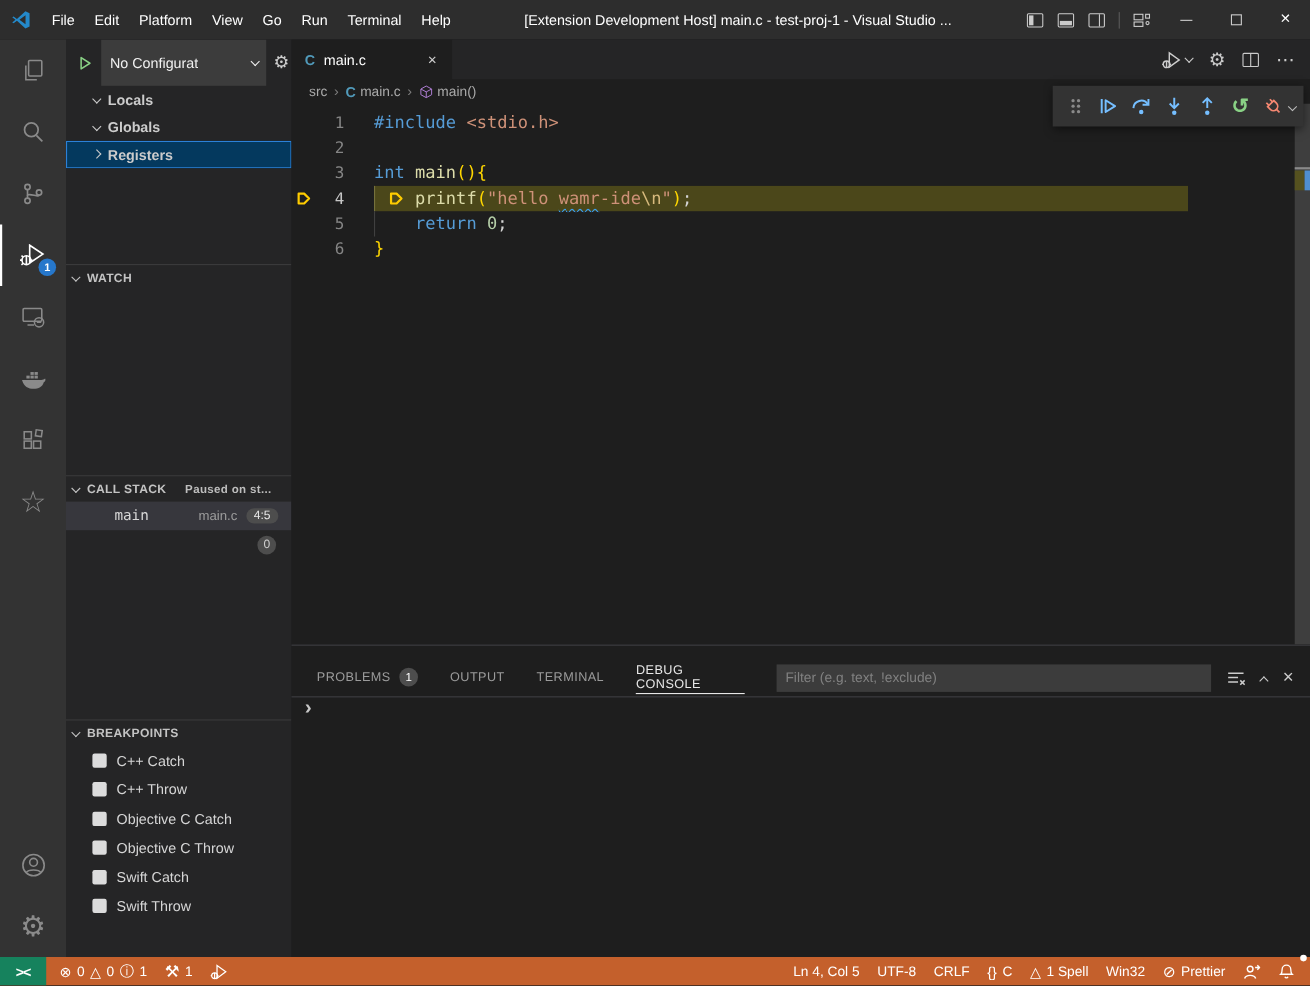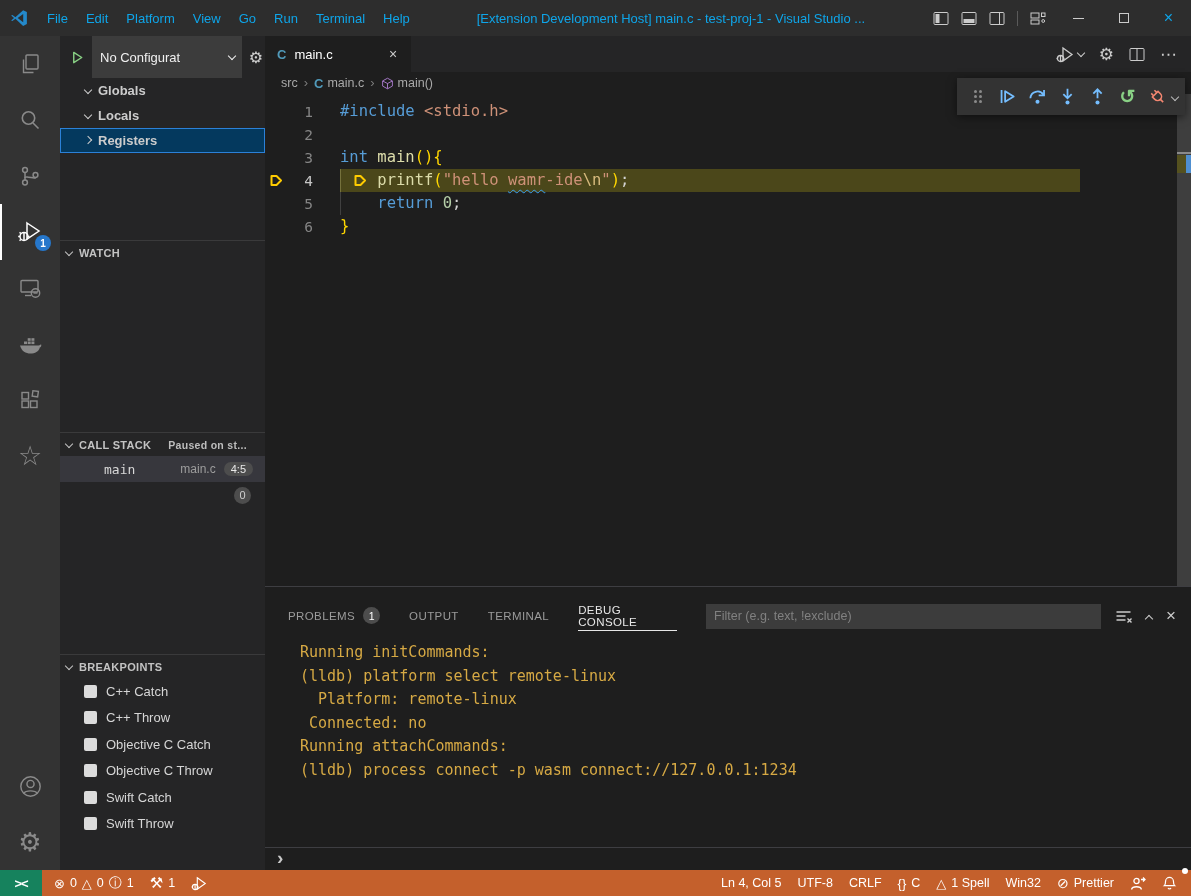"File" .titlebar { color: #0ea5e9 -> #ffffff }
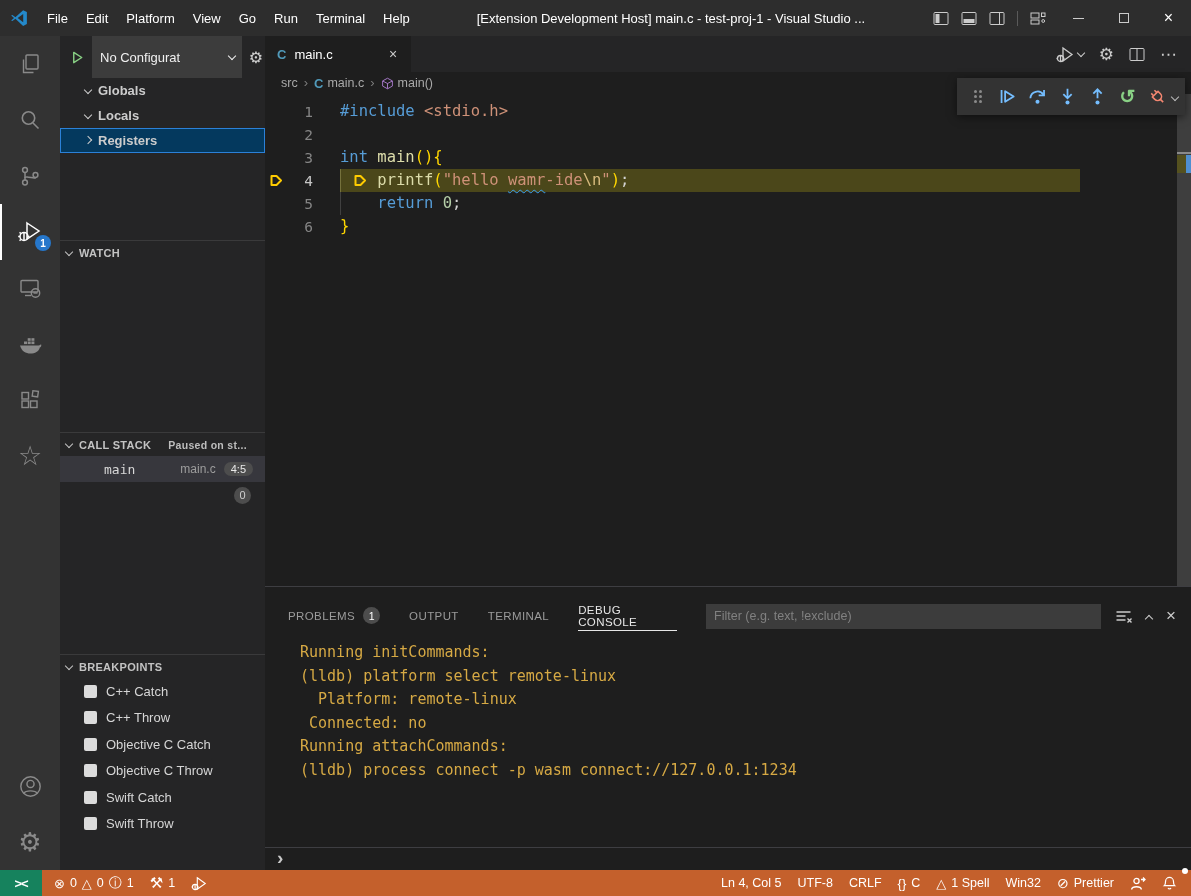"Globals" div.tree-row { order: before "Locals" -> after "Locals" }
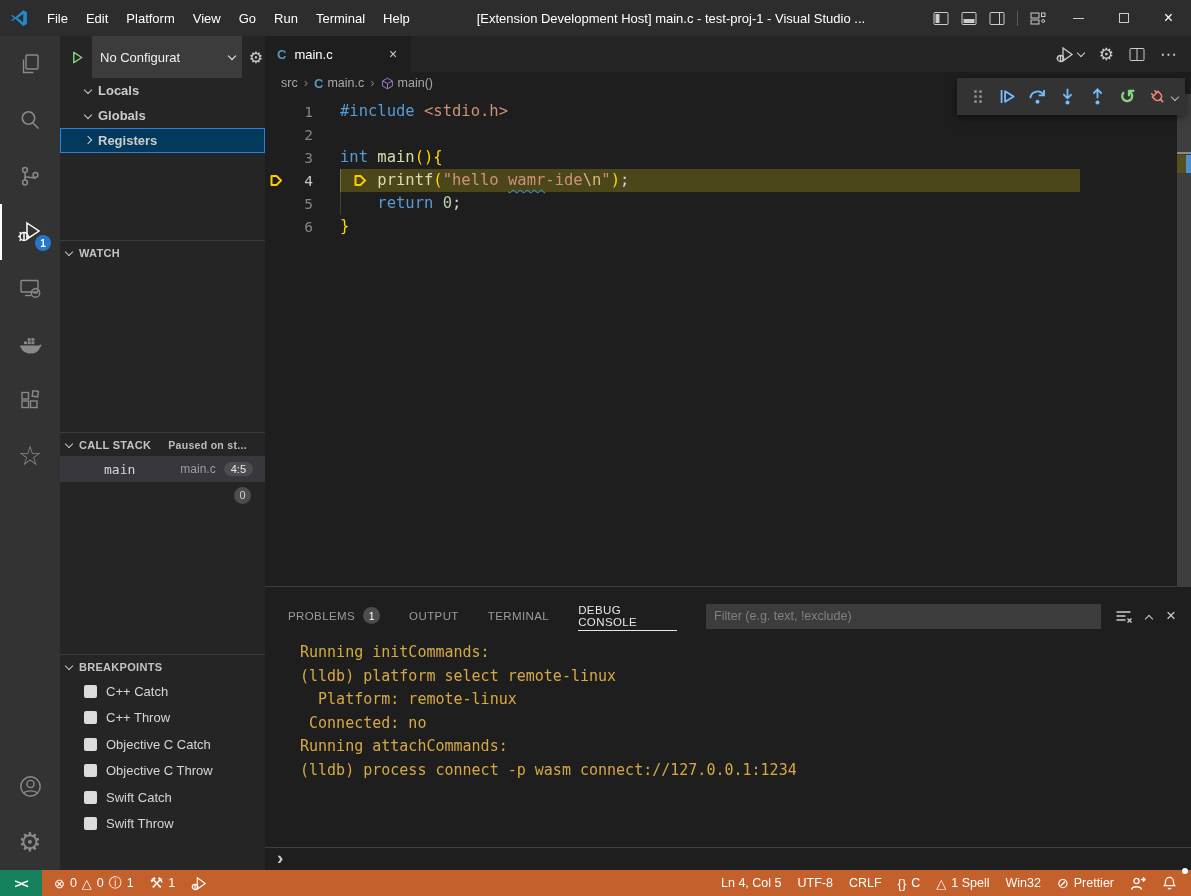"Running initCommands:" div.console { html: <div> <div>Running initCommands:</div> <div>(lldb) platform select remote-linux</div> <div> Platform: remote-linux</div> <div> Connected: no</div> <div>Running attachCommands:</div> <div>(lldb) process connect -p wasm connect://127.0.0.1:1234</div> </div> -> none }
